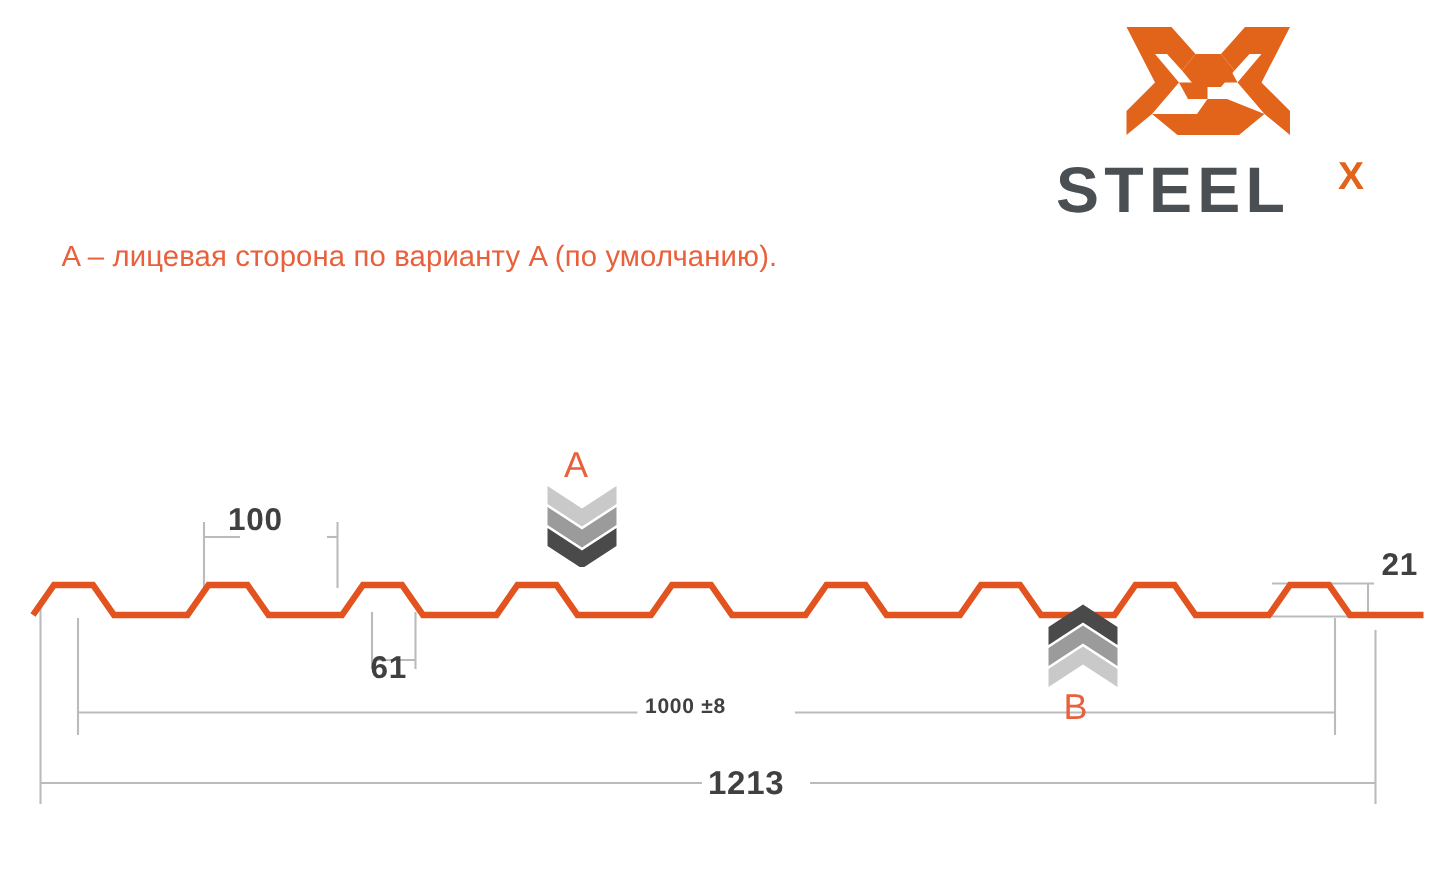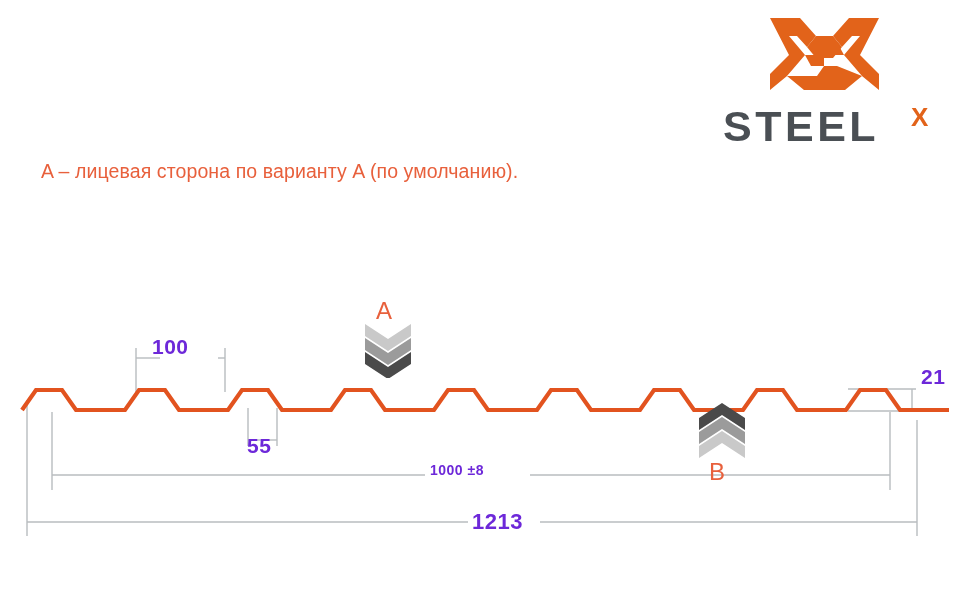"STEEL" #logo-block { margin-left: 19px -> none }
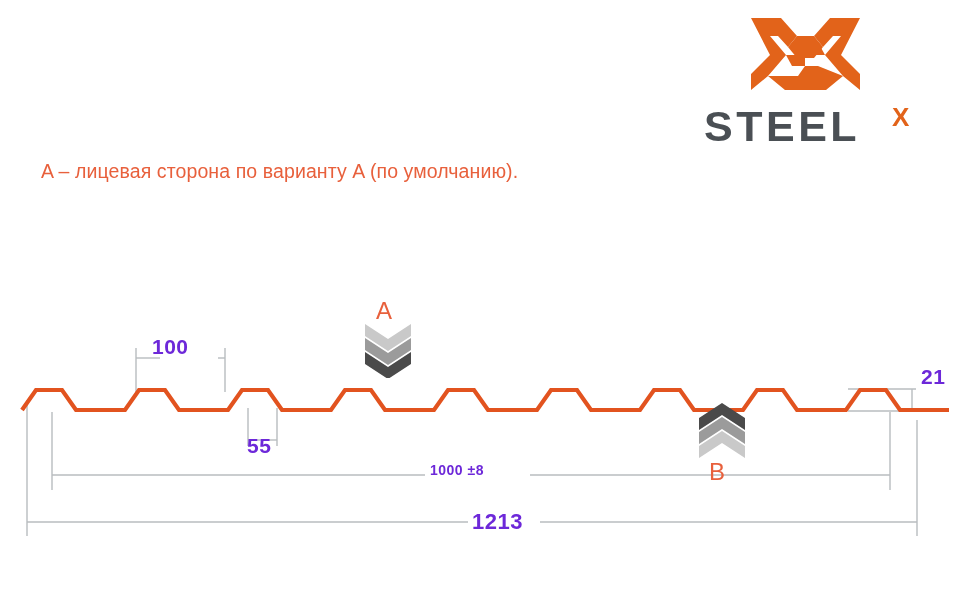"100" .dim-text { color: #6d28d9 -> #404040 }
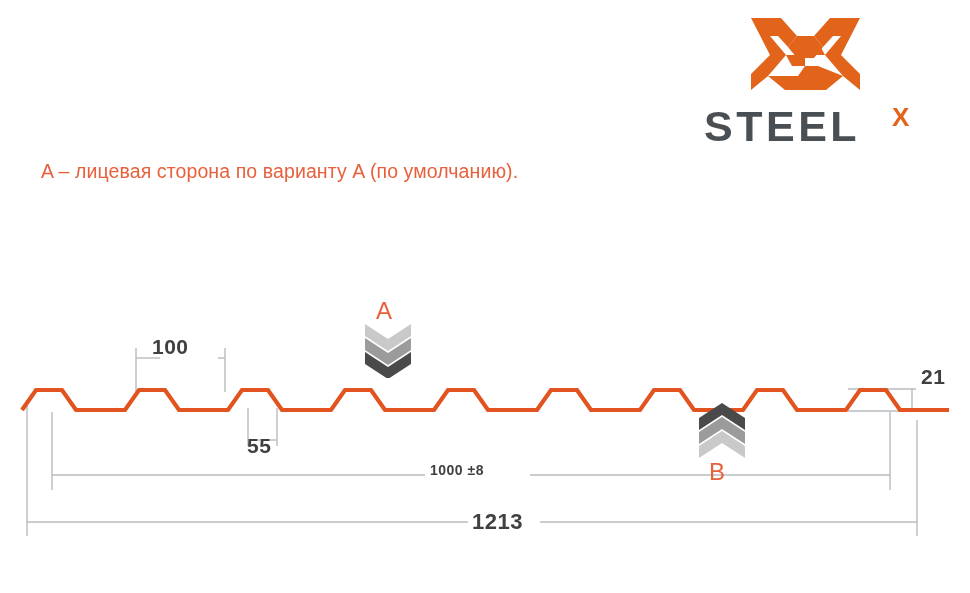"55" div.dim-text { text: 55 -> 61 }
